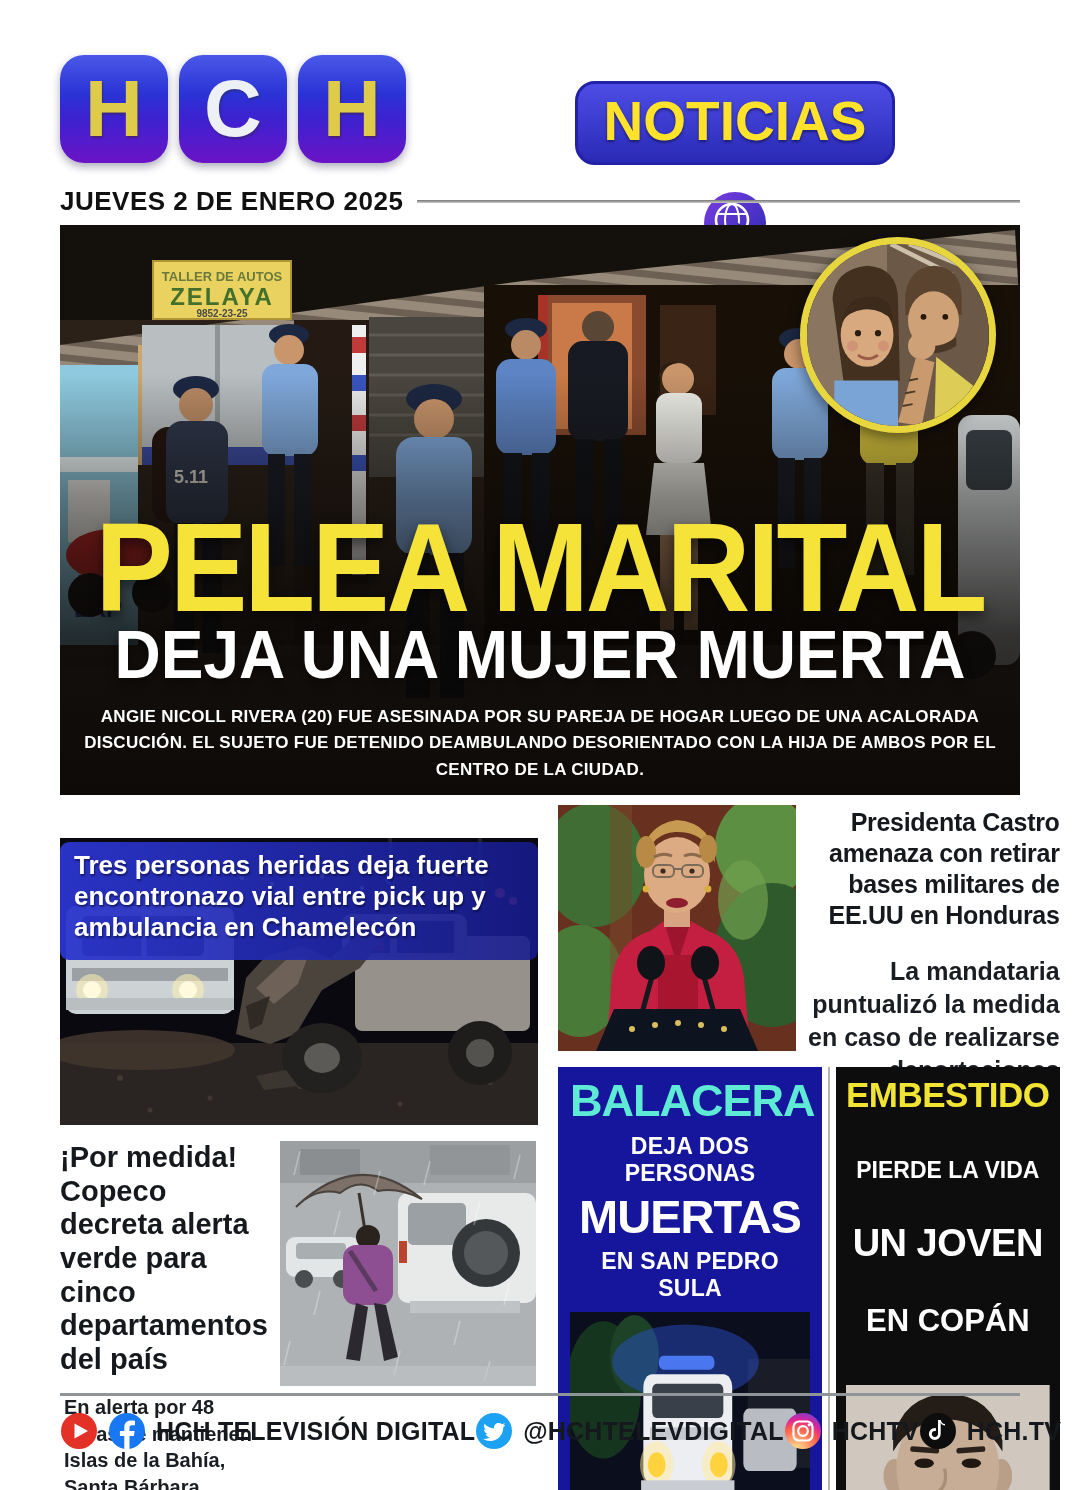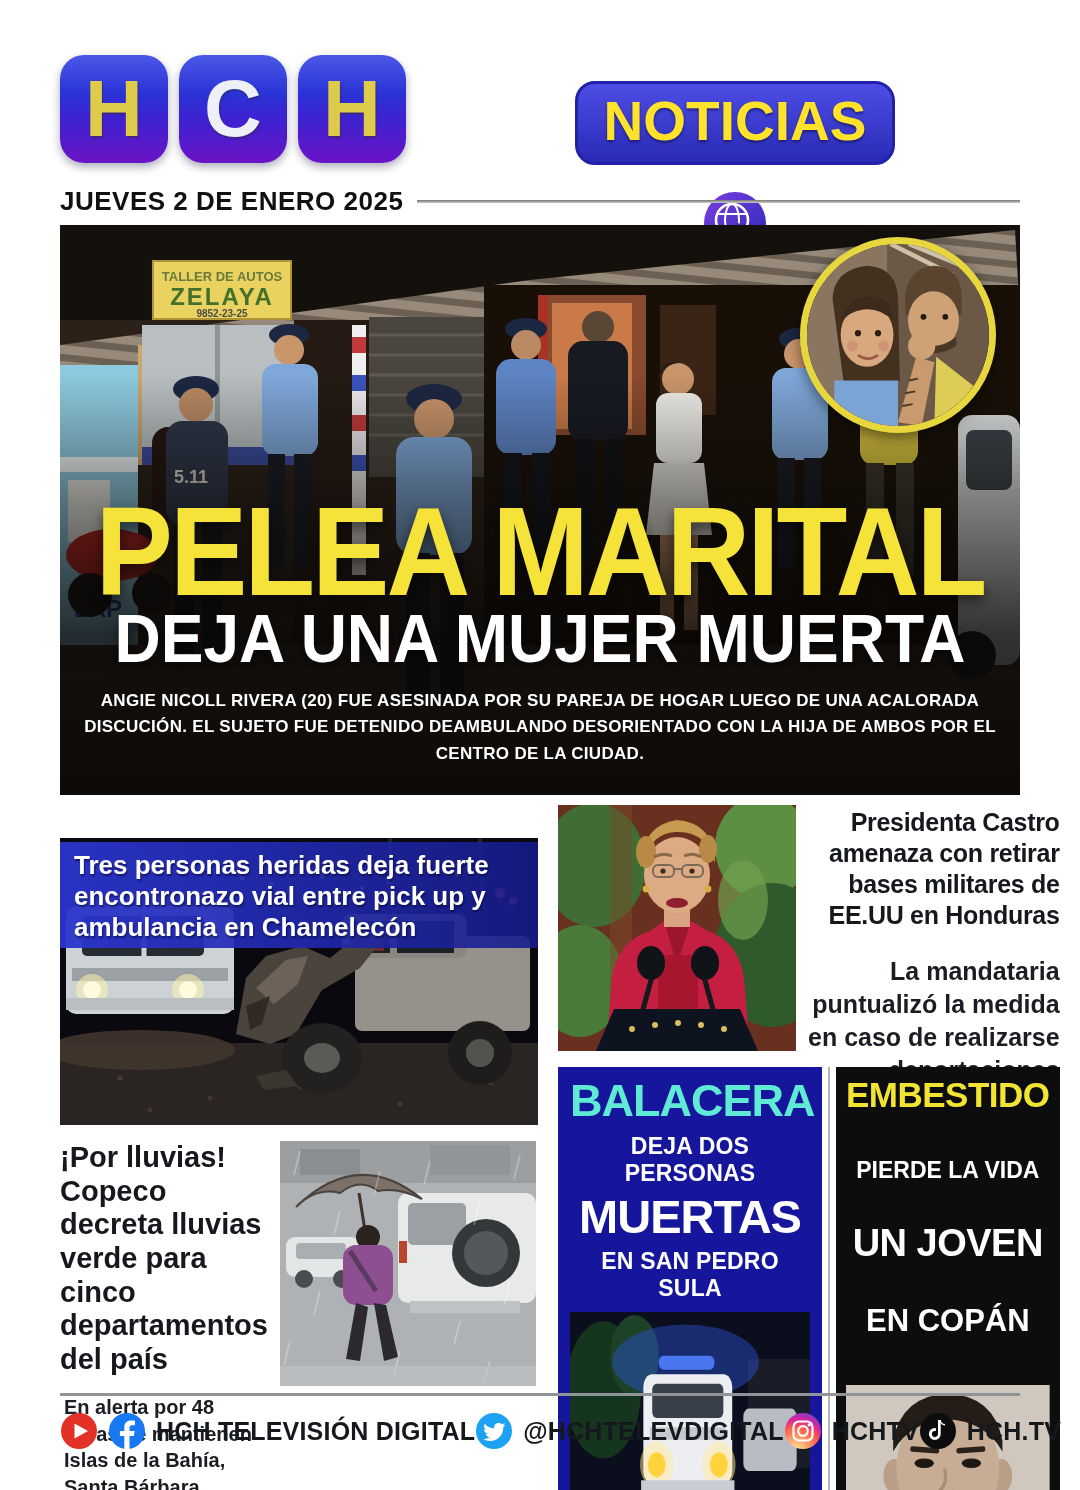"PELEA MARITAL" .hero-text { bottom: 28px -> 12px }
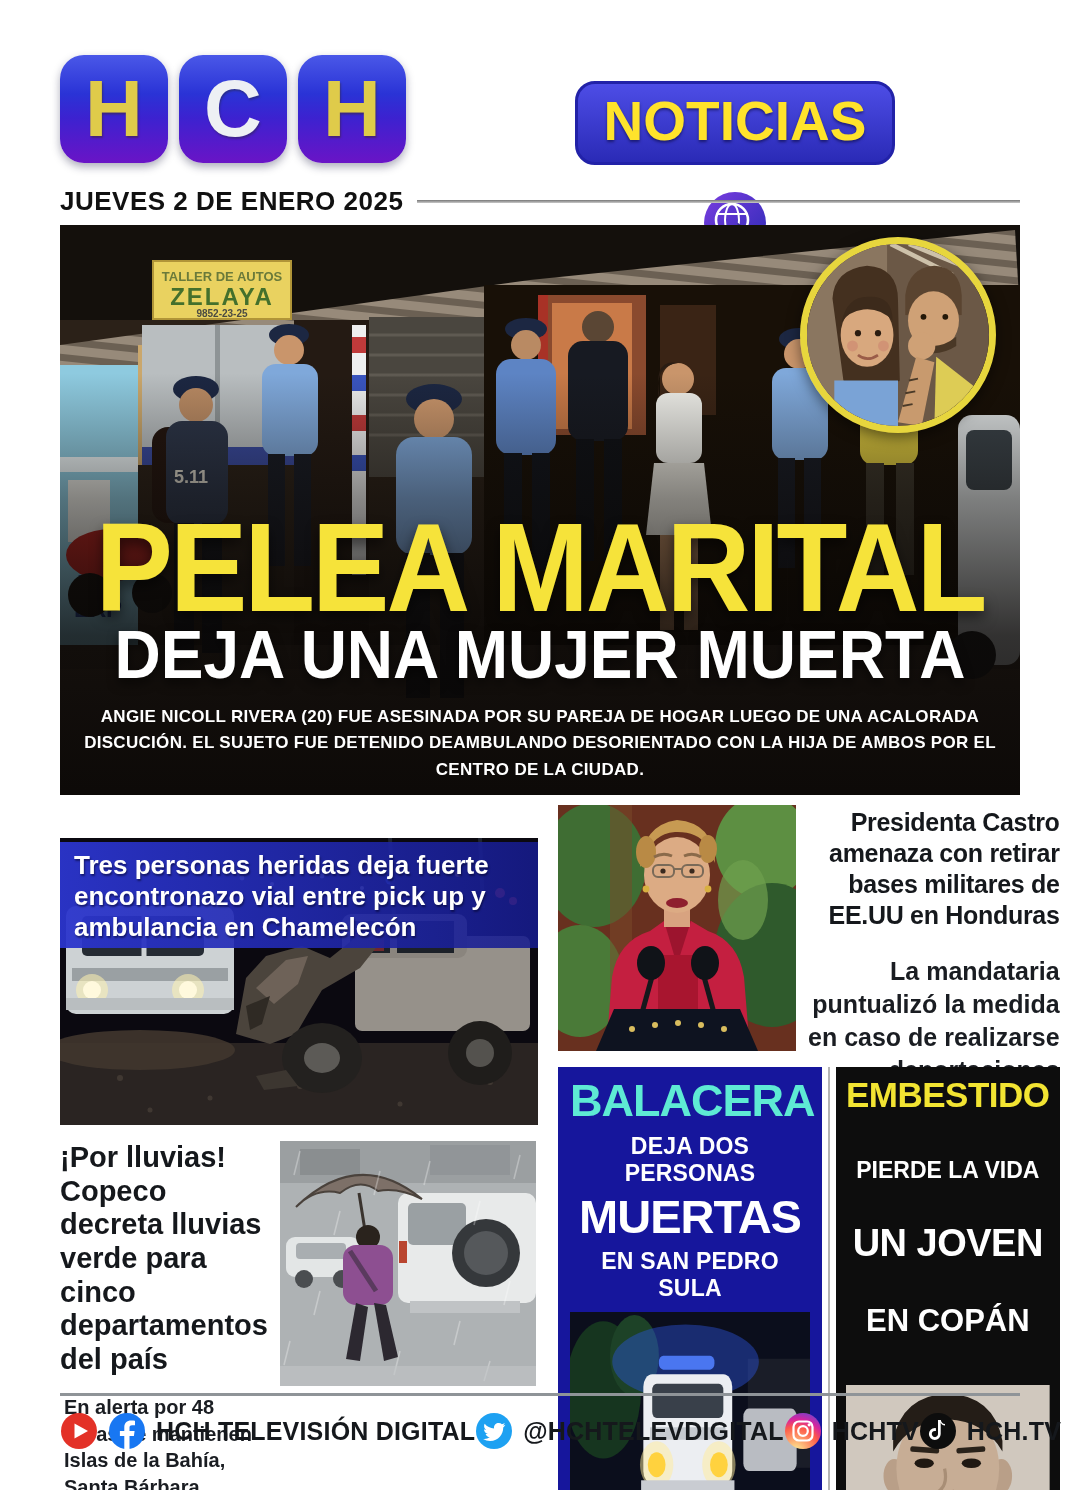"Tres personas heridas deja fuerte" .crash-band { border-radius: none -> 9px; padding: 8px 14px 4px -> 8px 14px 16px }
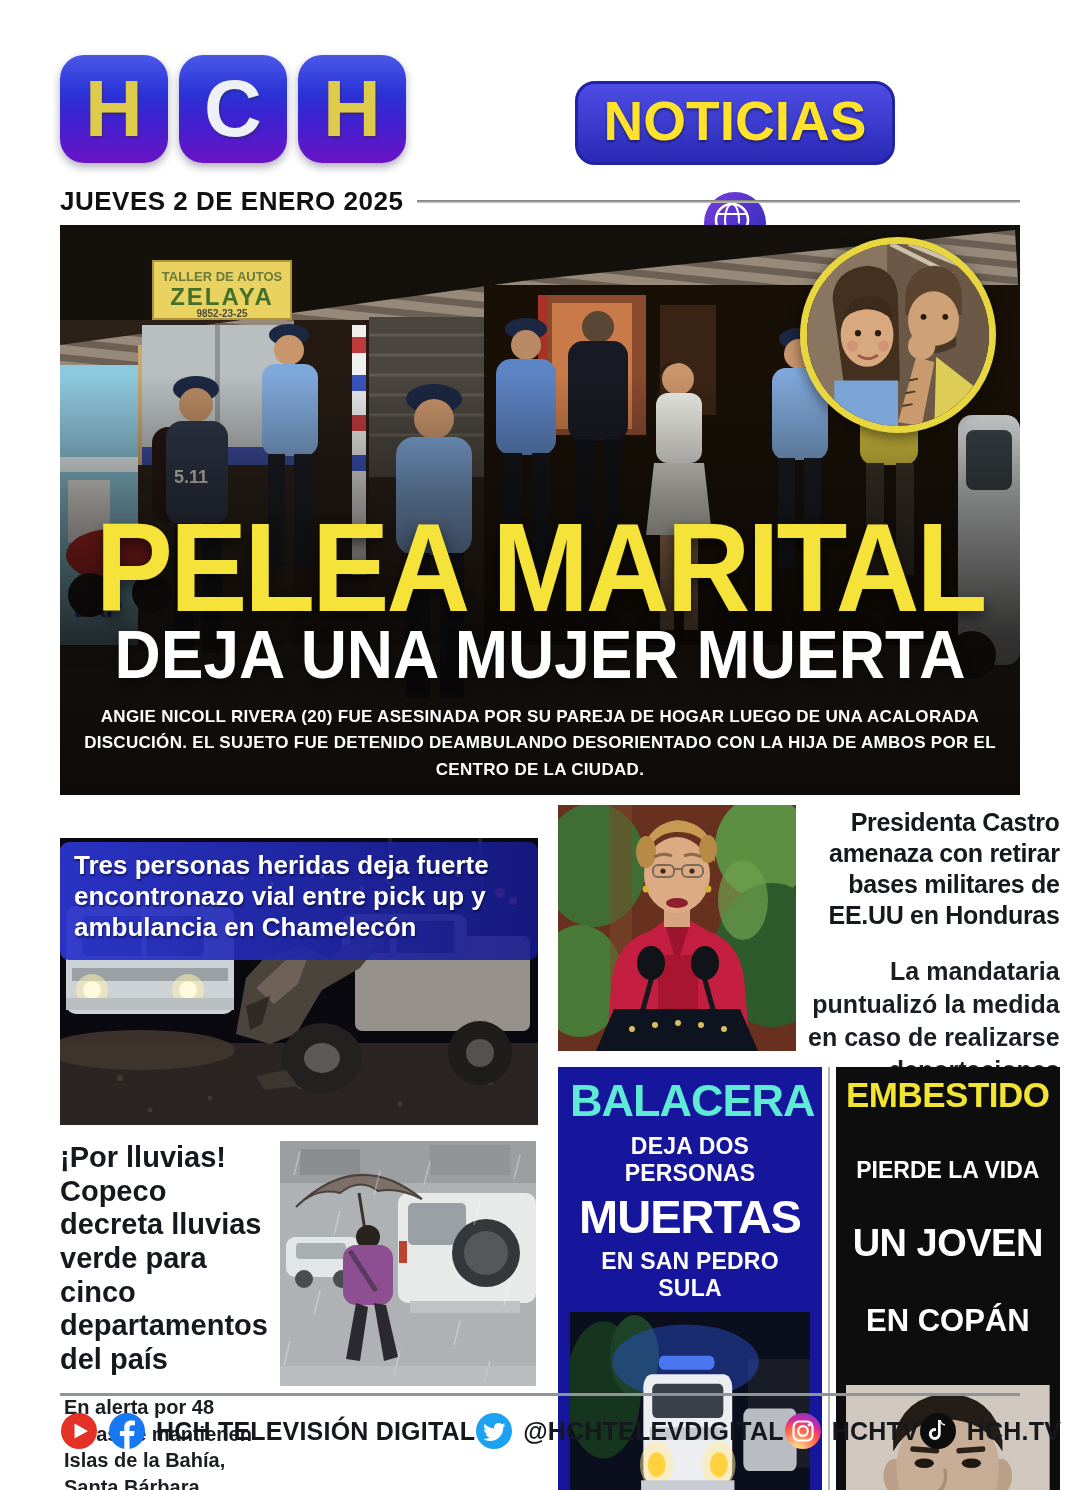"¡Por lluvias! Copeco decreta lluvias" div.rain-title { text: lluvias! Copeco decreta lluvias -> medida! Copeco decreta alerta }
